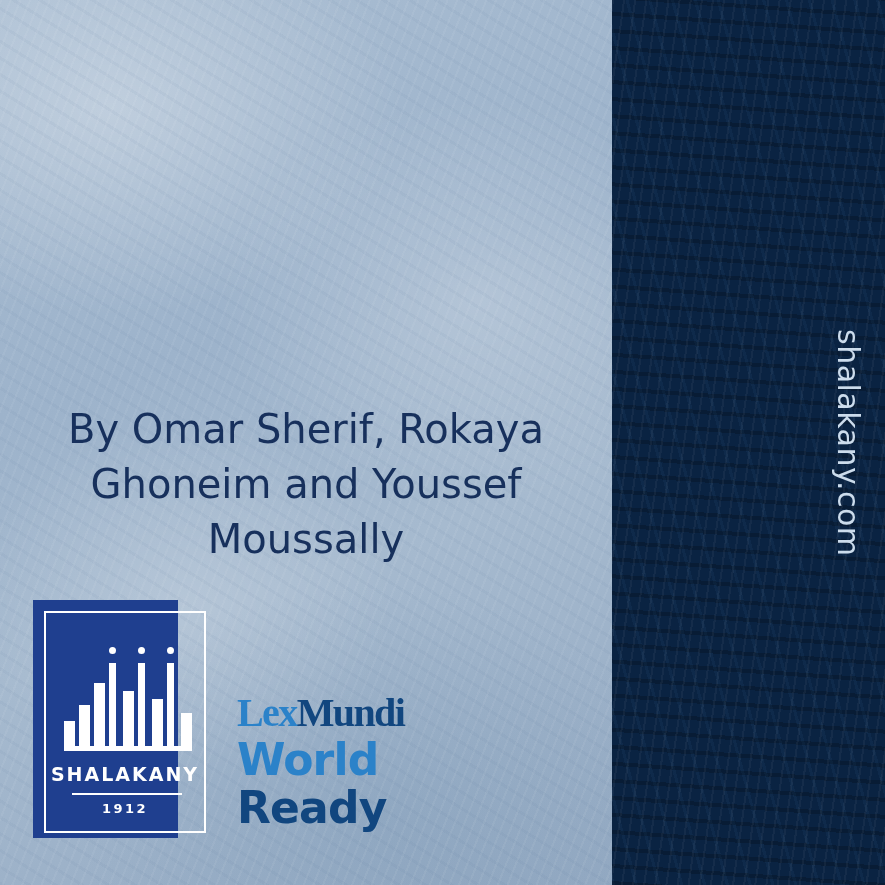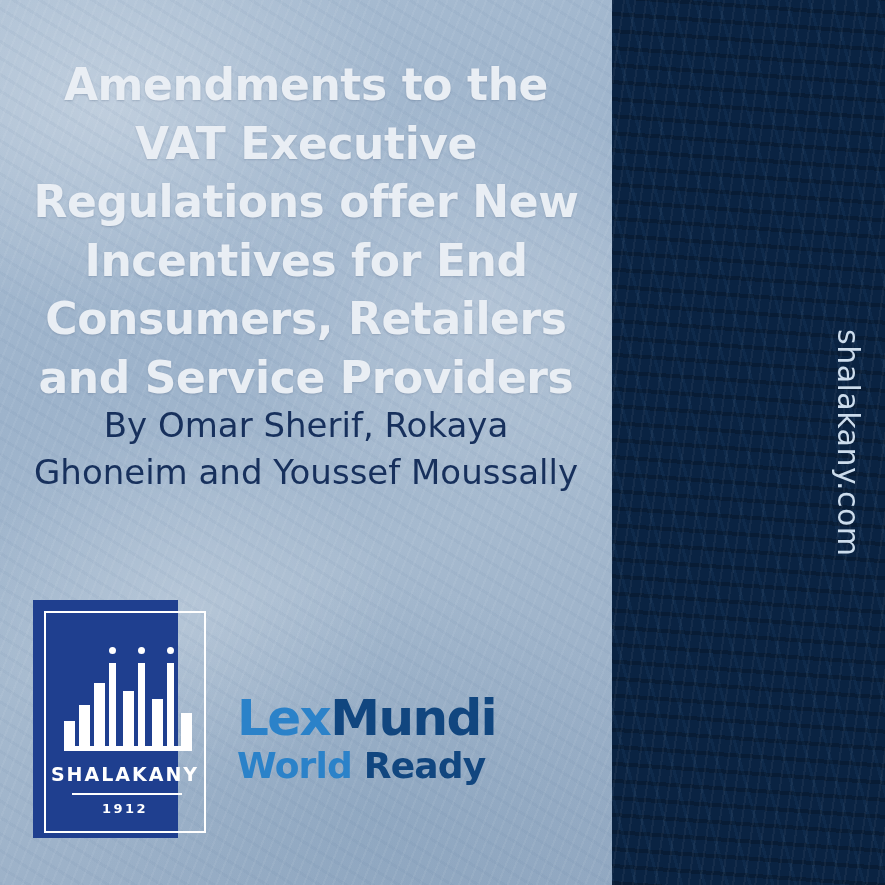"Amendments to the VAT Executive" div.headline { html: <div>Amendments to the VAT Executive Regulations offer New Incentives for End Consumers, Retailers and Service Providers</div> -> none }
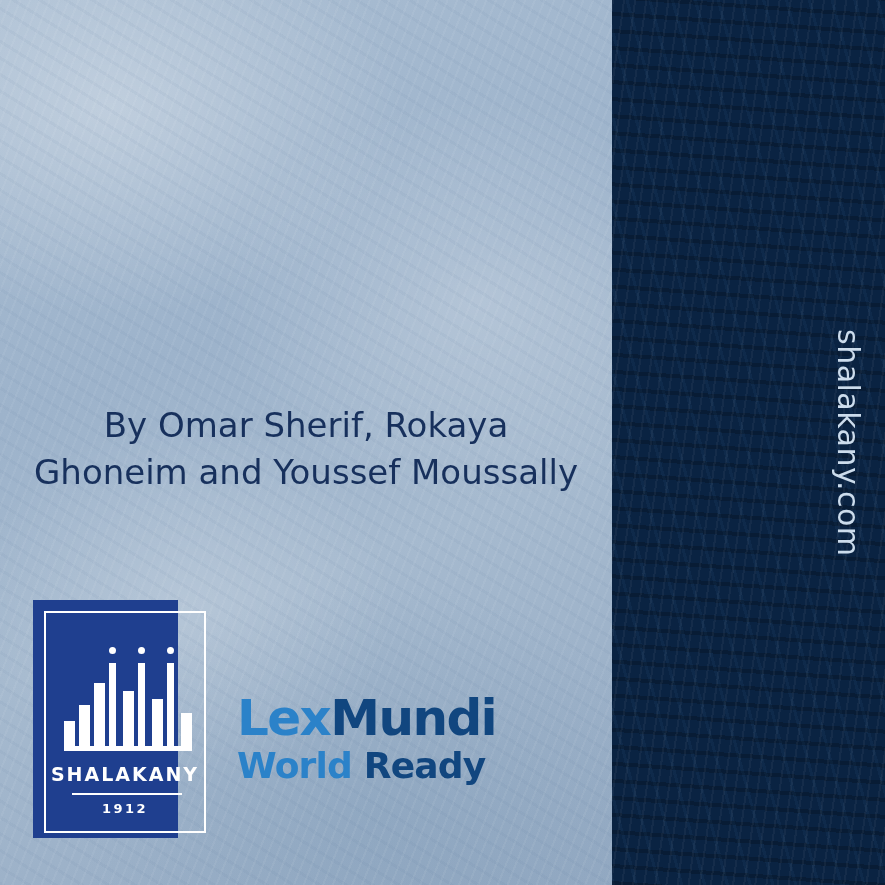"By Omar Sherif, Rokaya Ghoneim" .byline { font-size: 34px -> 40px }
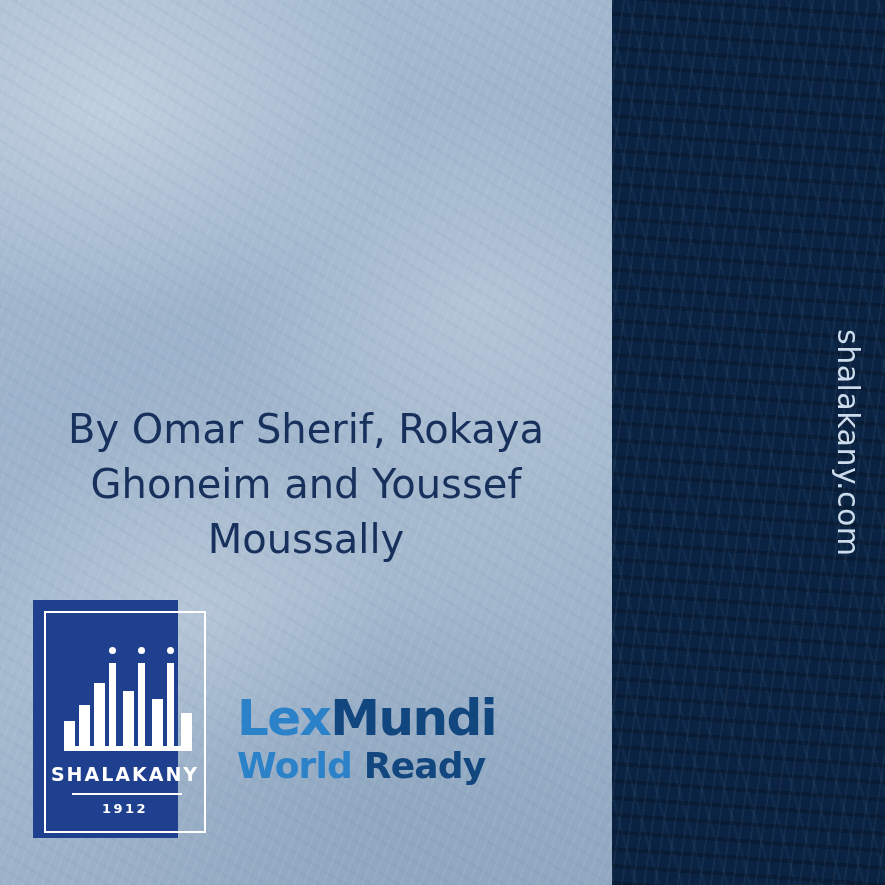"LexMundi" .lm-top { font-family: none -> Liberation Serif, serif; font-size: 50px -> 40px }
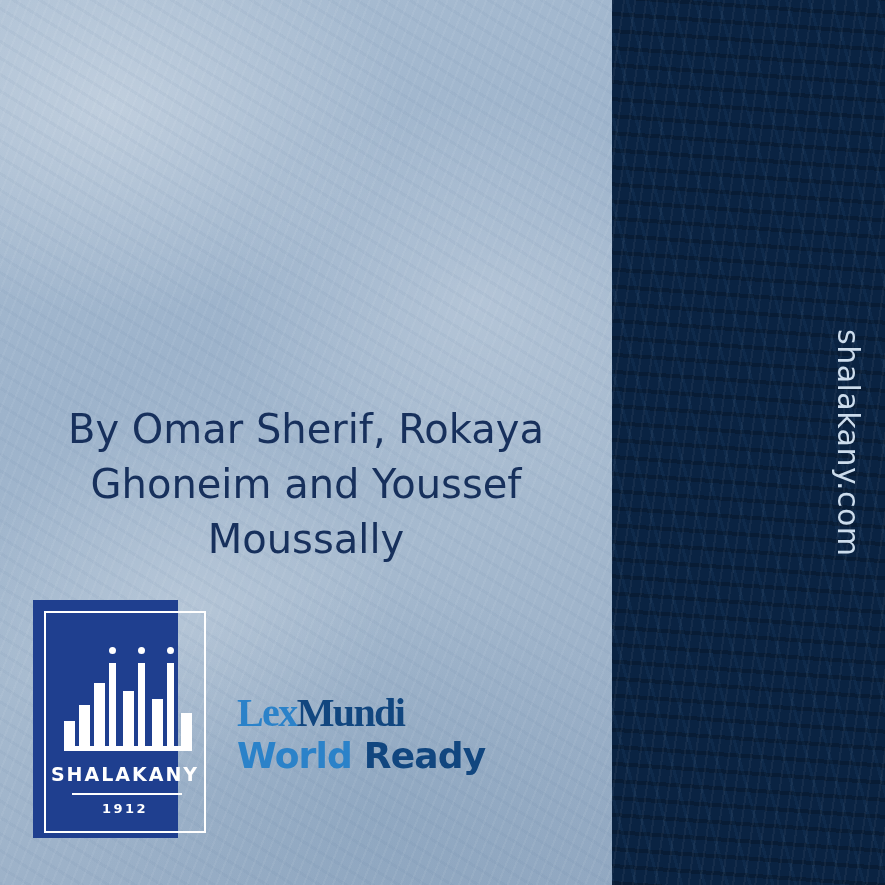"World Ready" .lm-bottom { font-size: 36px -> 44px }
